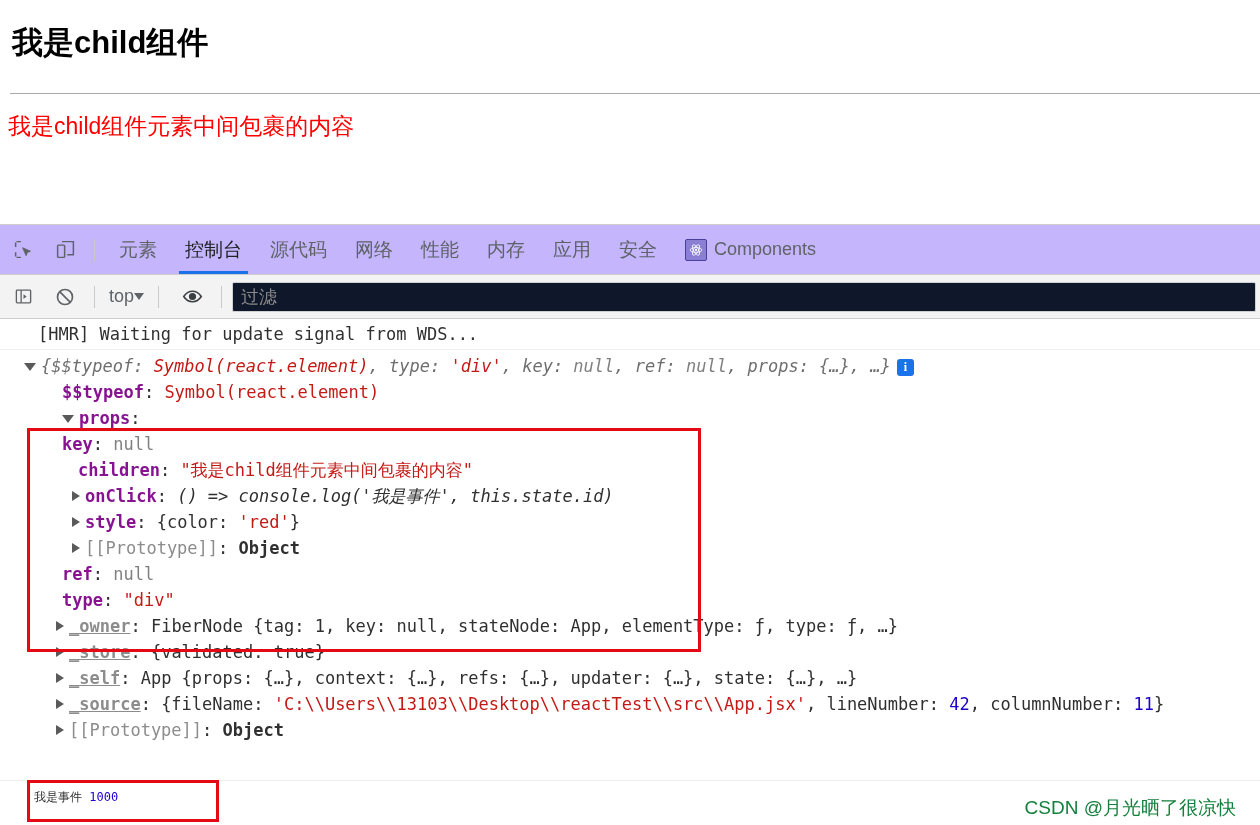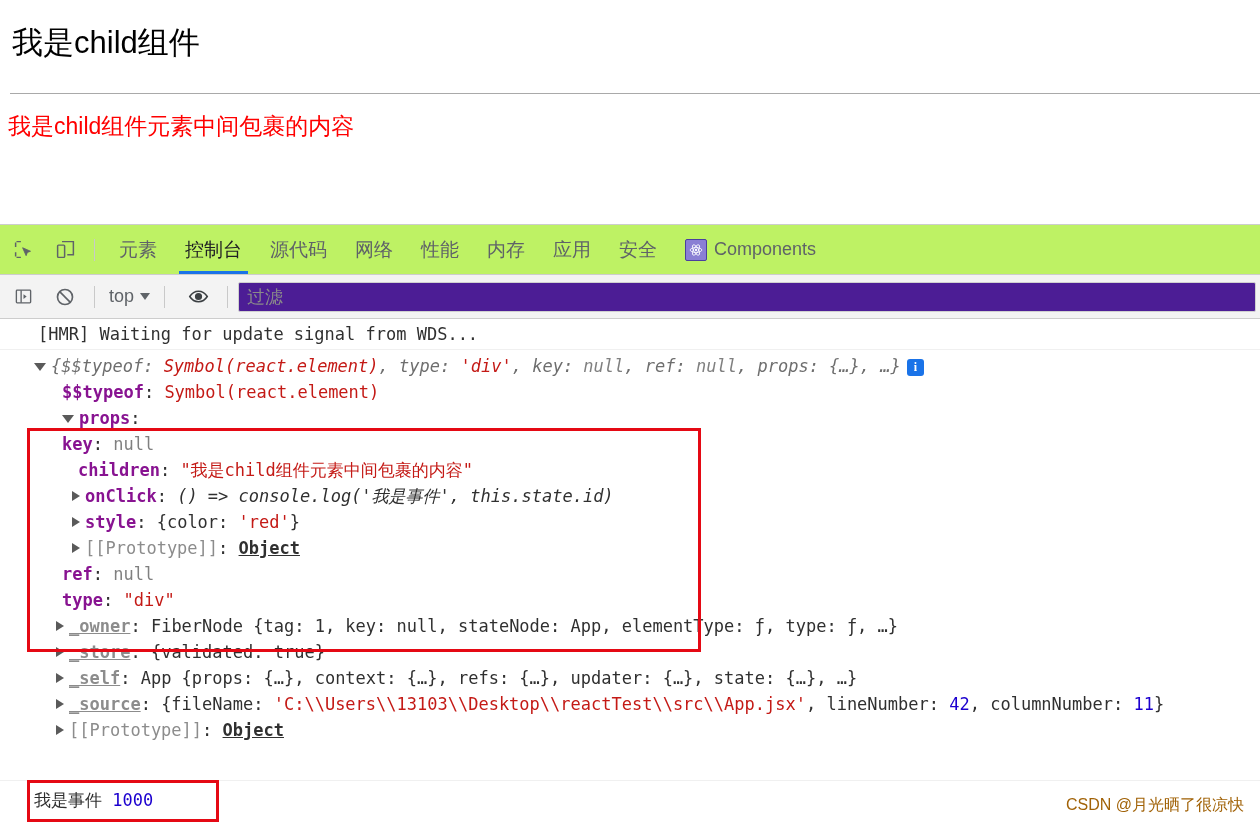"我是child组件" .page-title { font-weight: normal -> bold }
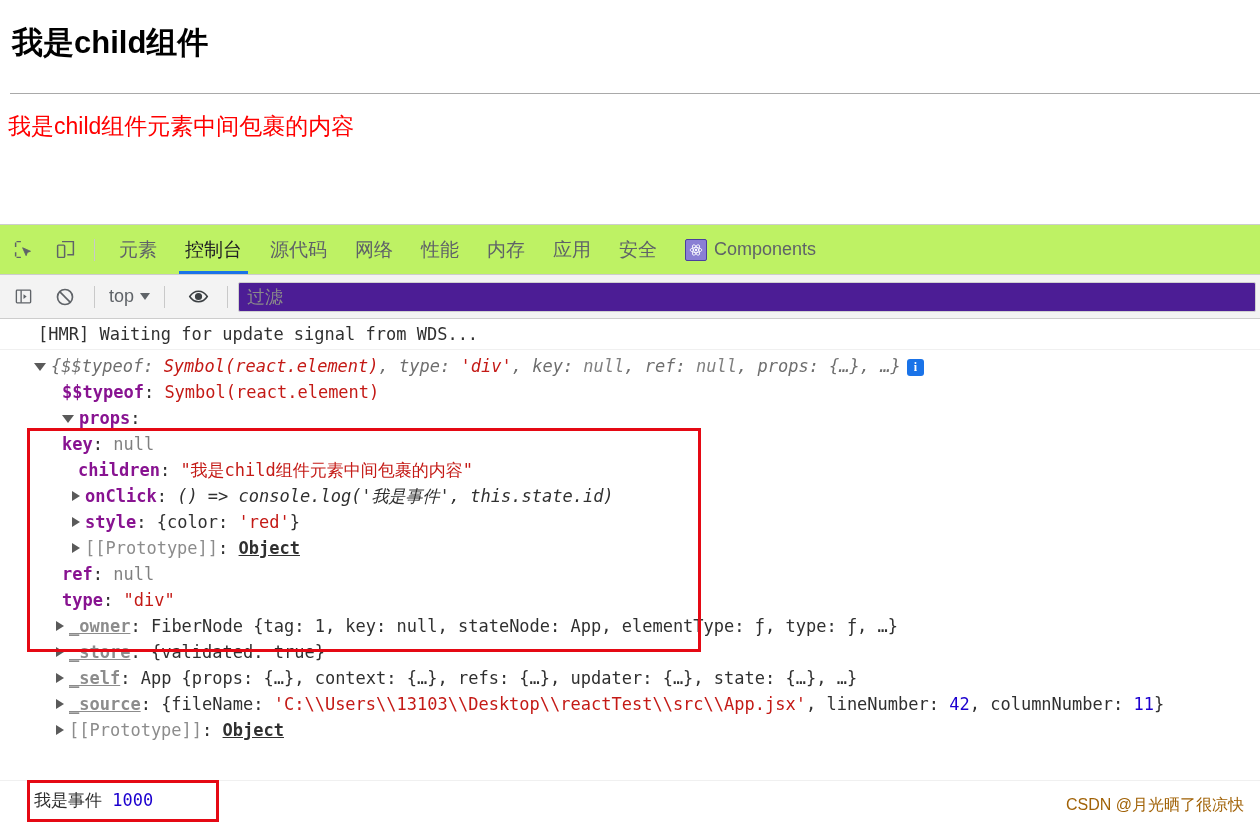"元素" .dt-tabbar { background: #bef264 -> #c4b5fd }
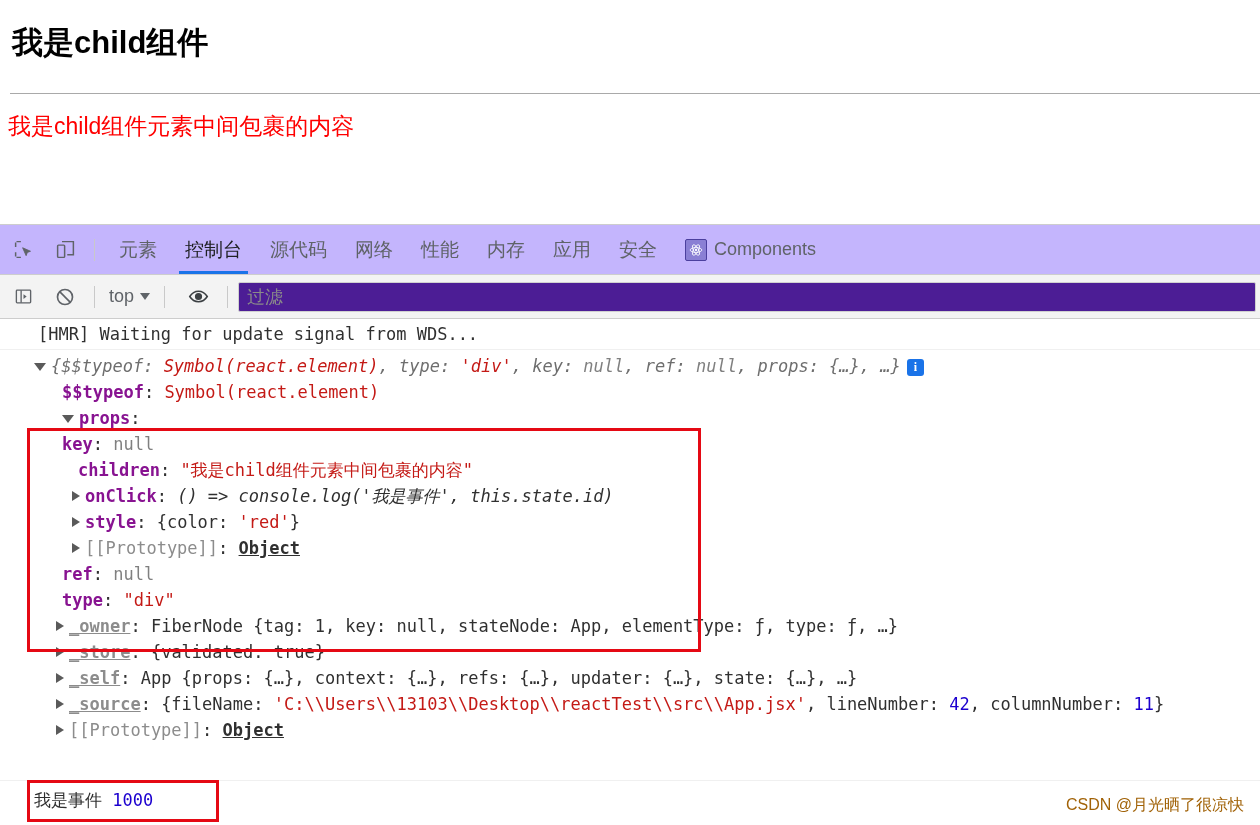"top" .ctx-select { gap: 6px -> none }
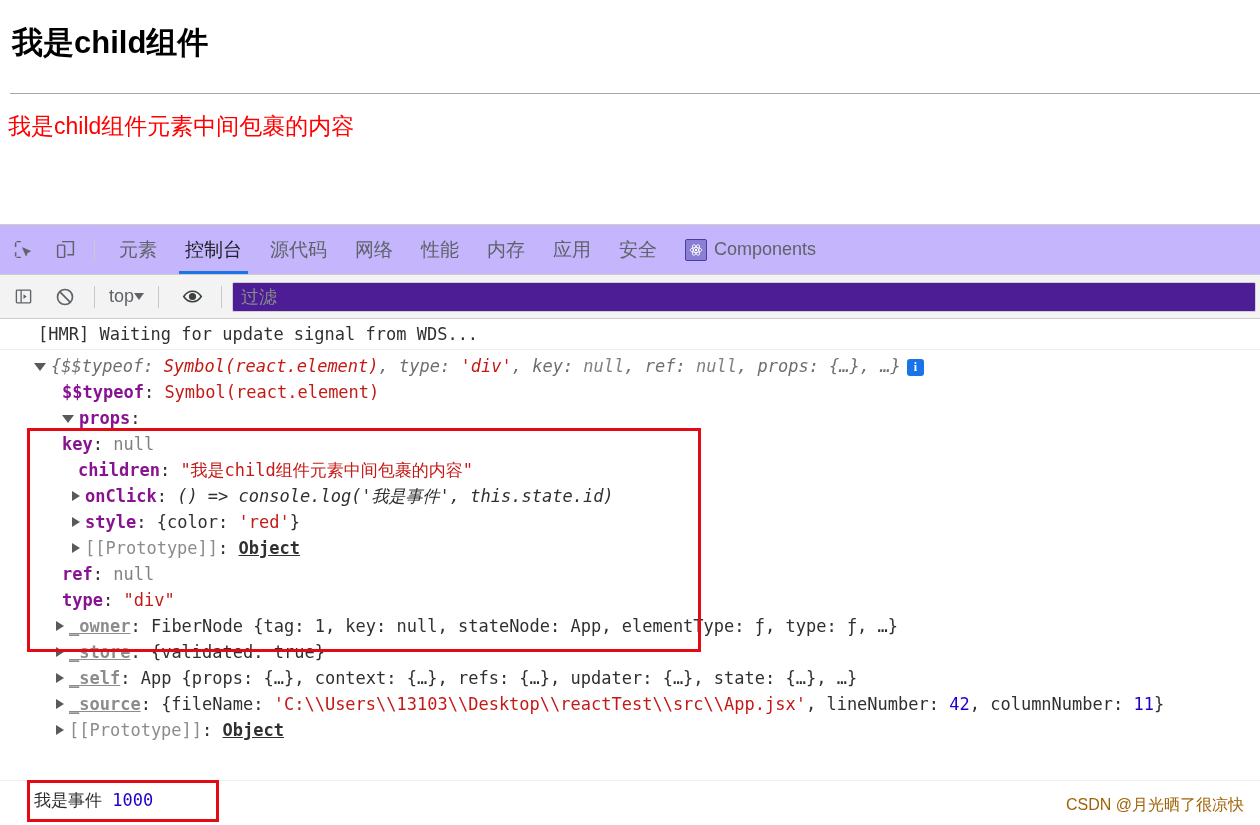"过滤" .filter-input { background: #4c1d95 -> #0f172a }
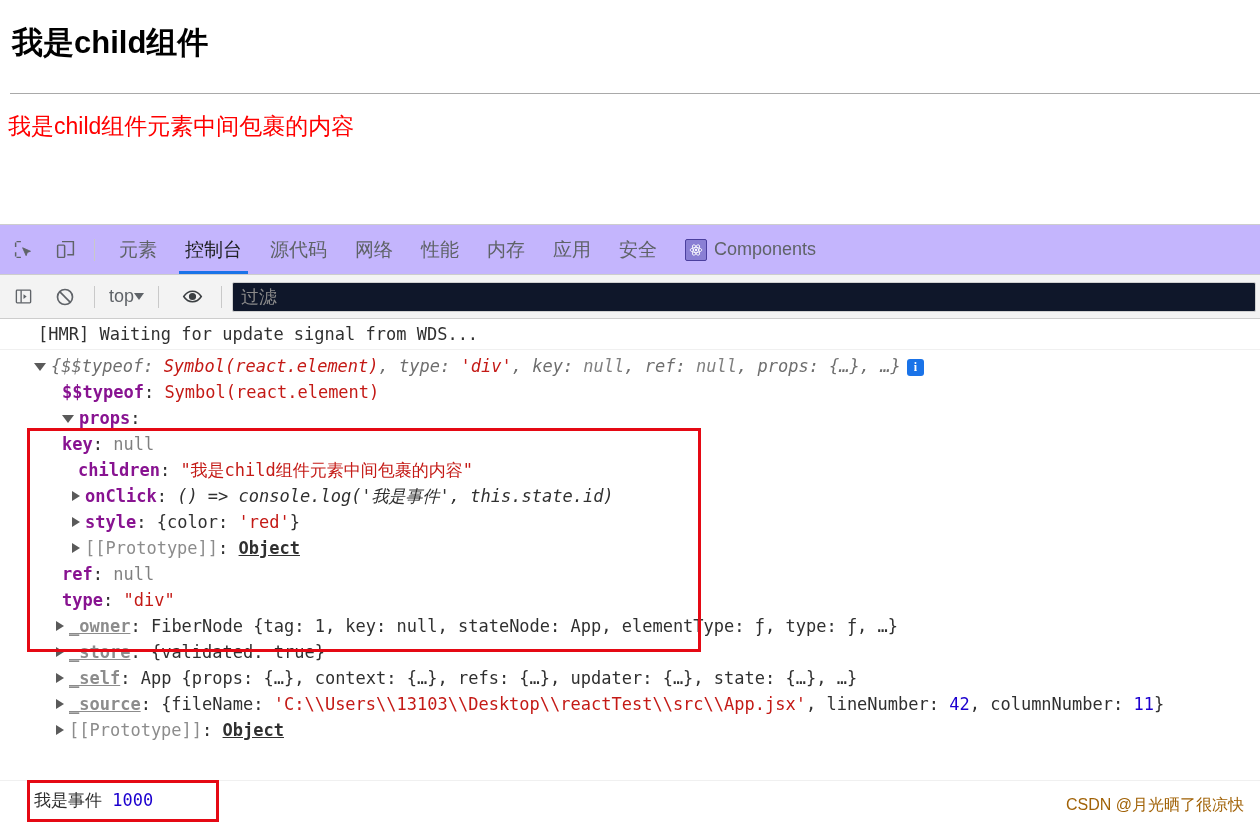"{$$typeof: Symbol(react.element), type:" .obj-line { padding-left: 34px -> 24px }
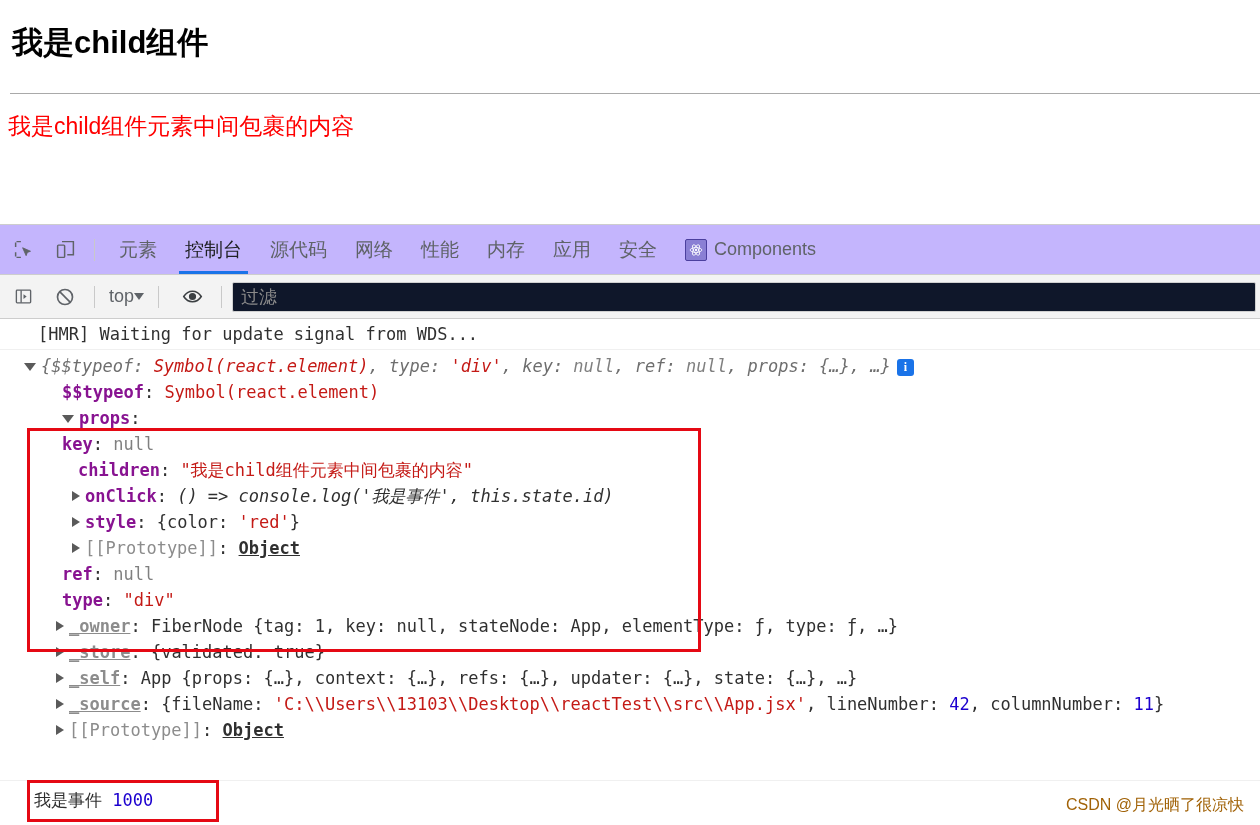"Object" .v-bold { text-decoration: underline -> none }
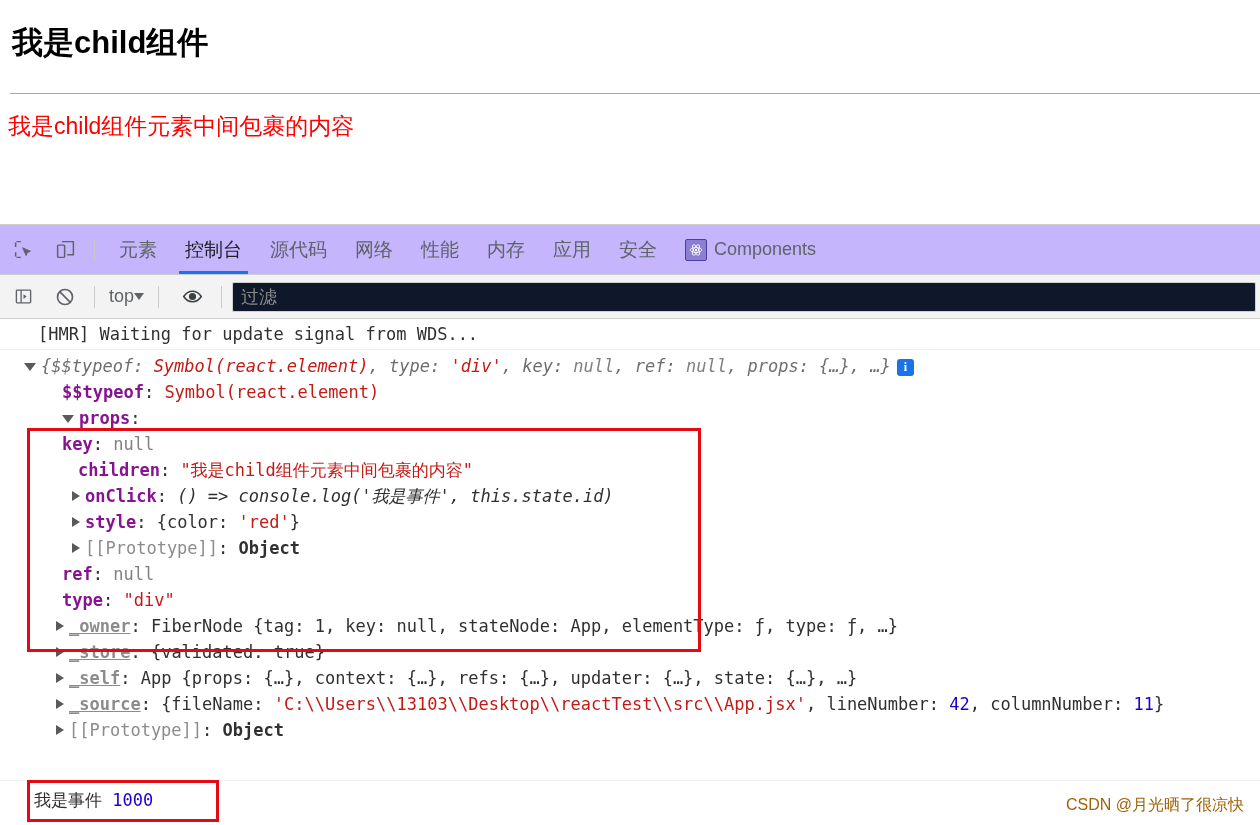"我是事件 1000" .event-row { font-size: 17px -> 12px }
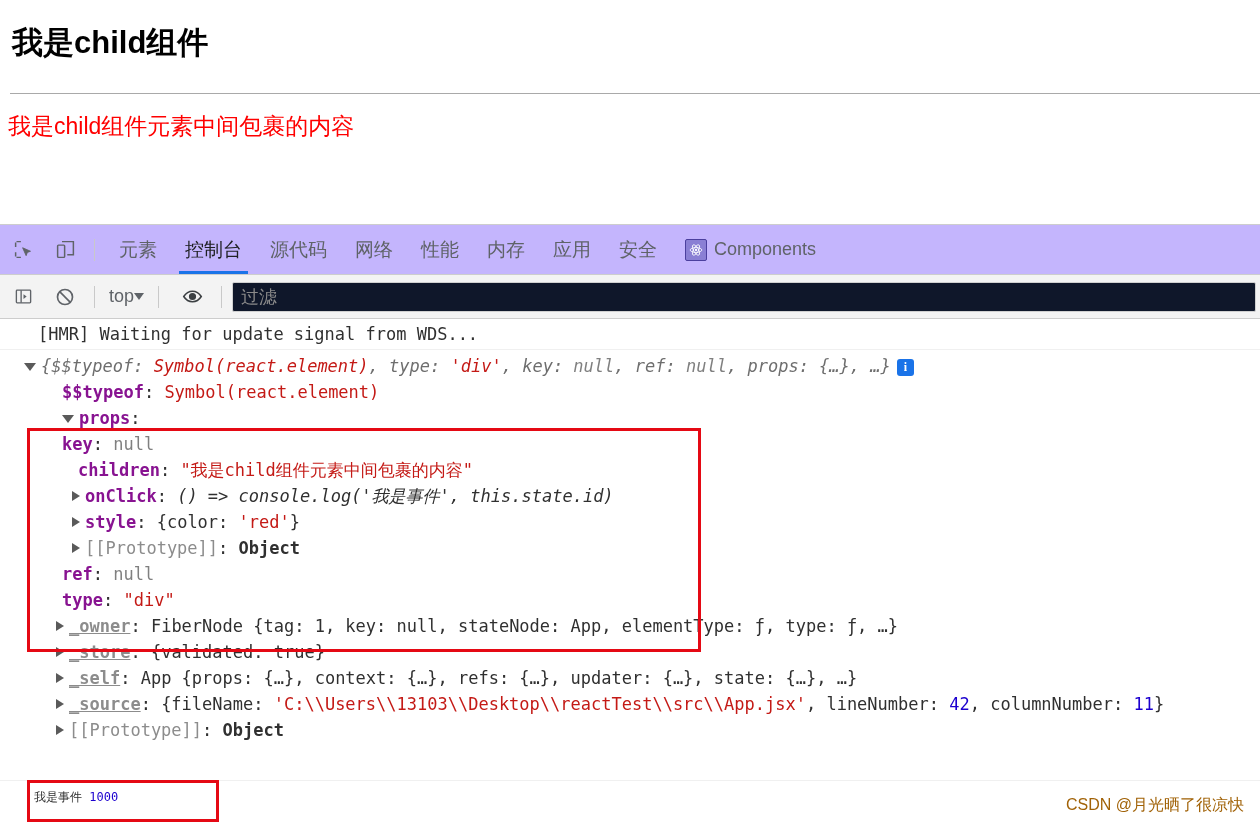"CSDN @月光晒了很凉快" .watermark { color: #a16207 -> #15803d; font-size: 16px -> 19px; right: 16px -> 24px }
